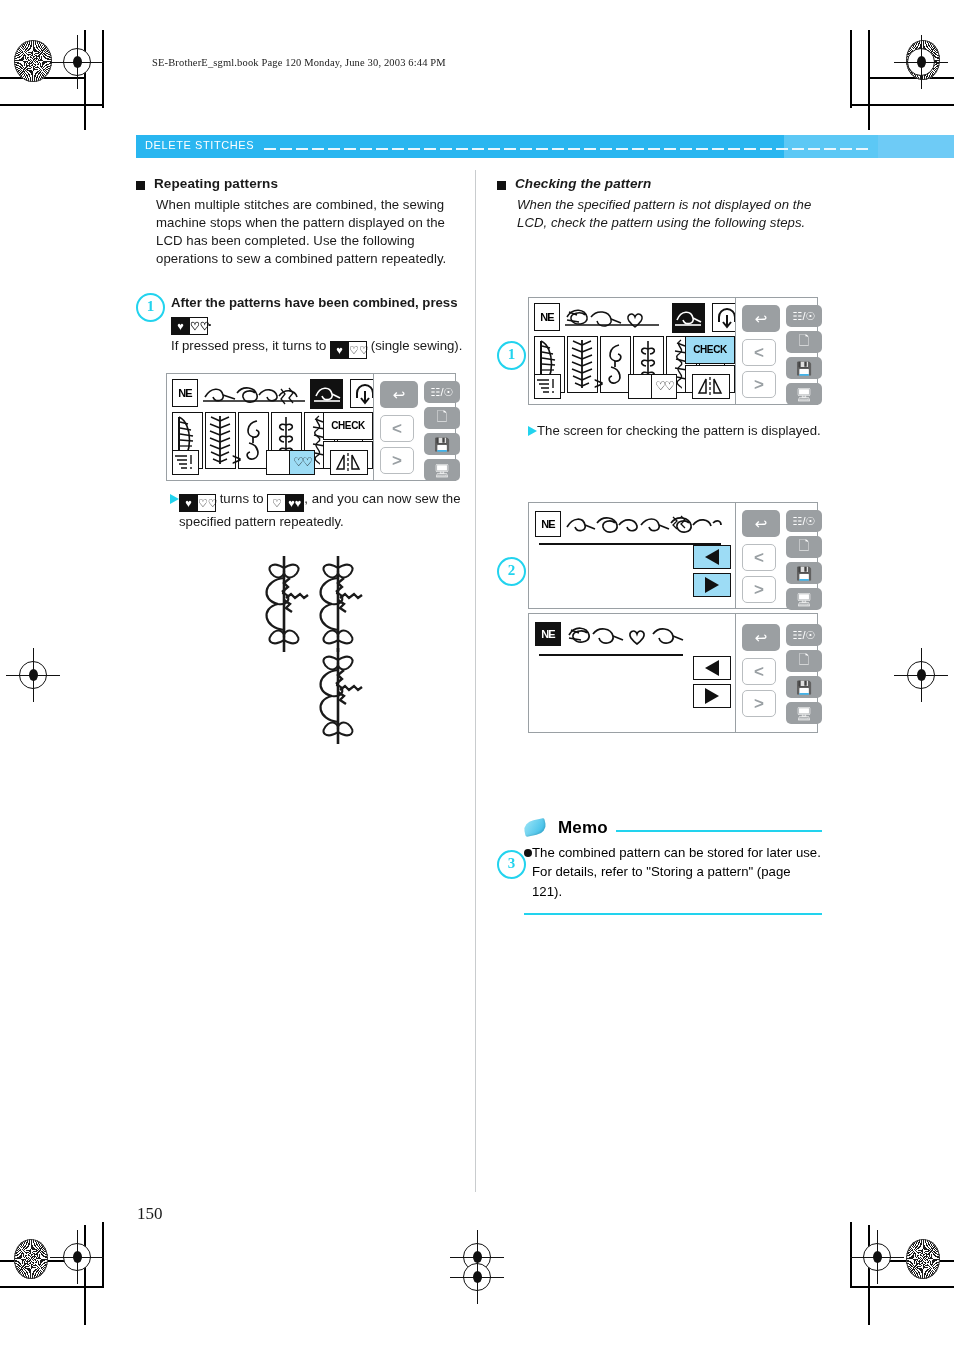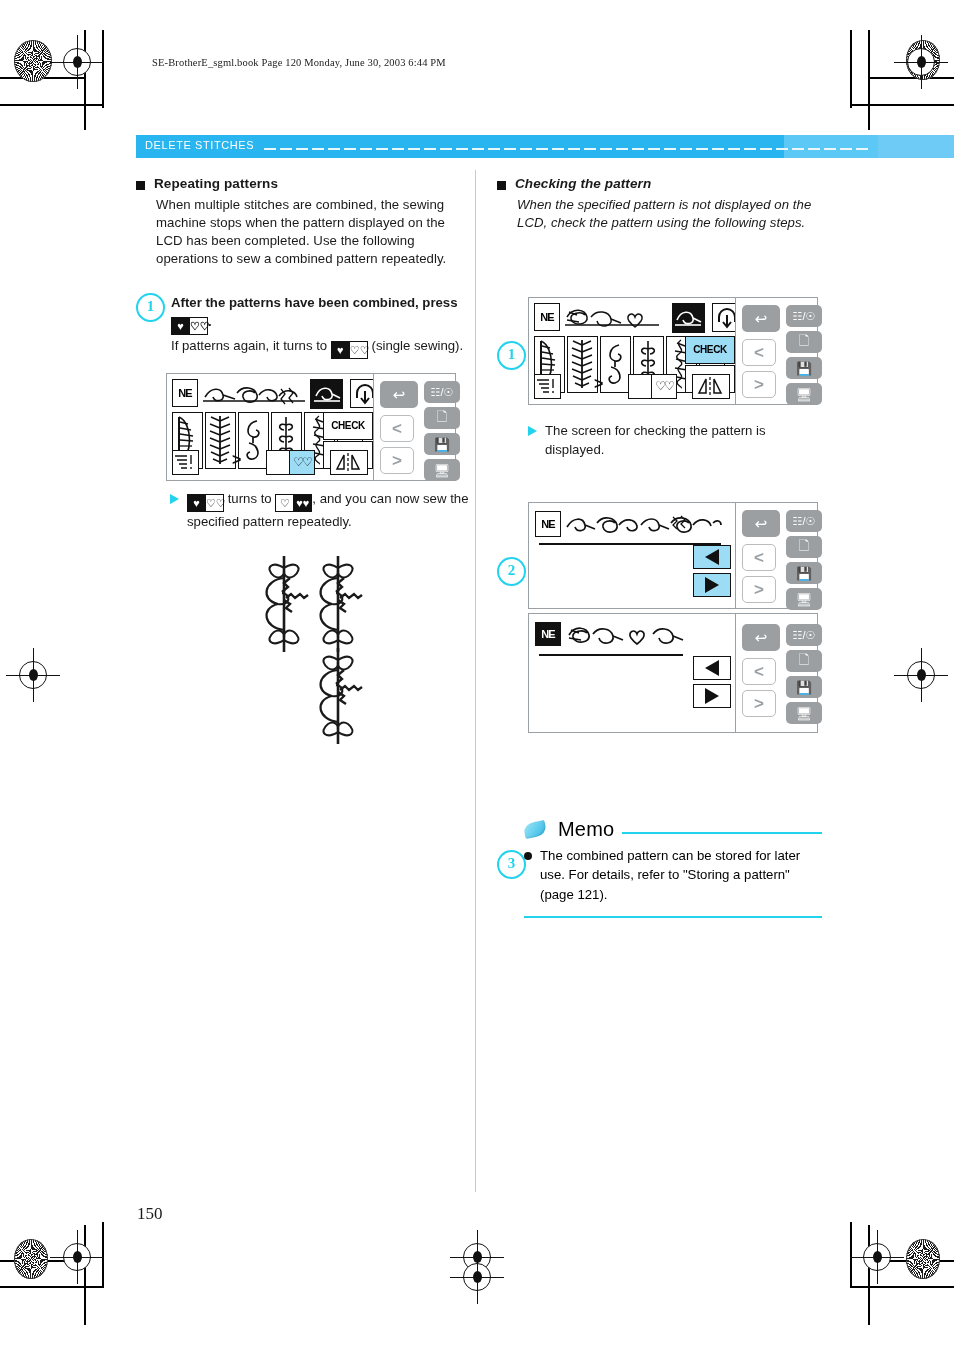"If patterns again, it turns" span { text: patterns again -> pressed press }
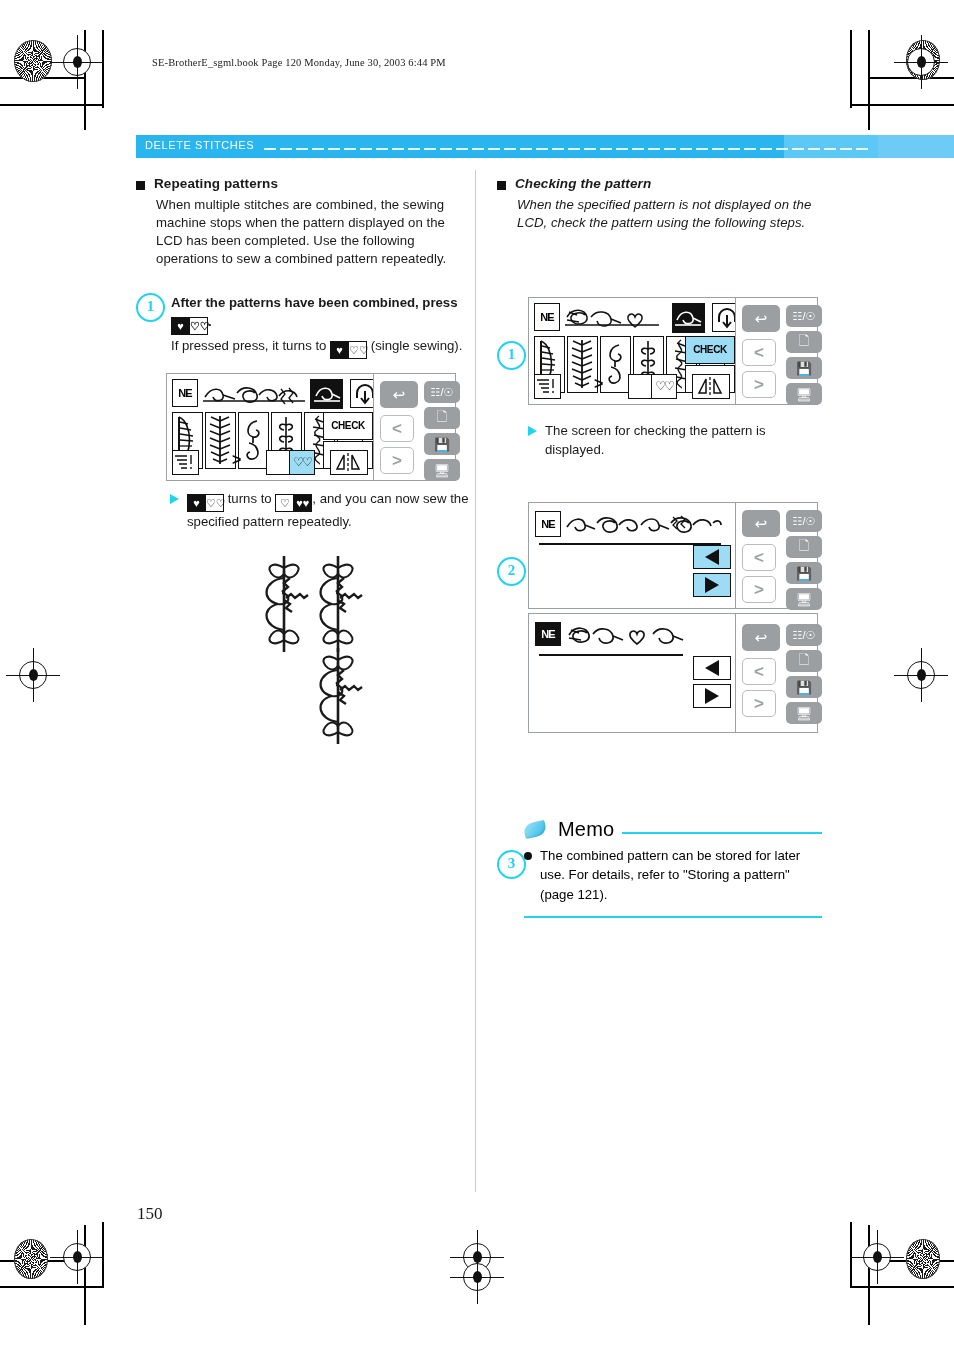"The screen for checking the" .result { gap: 8px -> none }
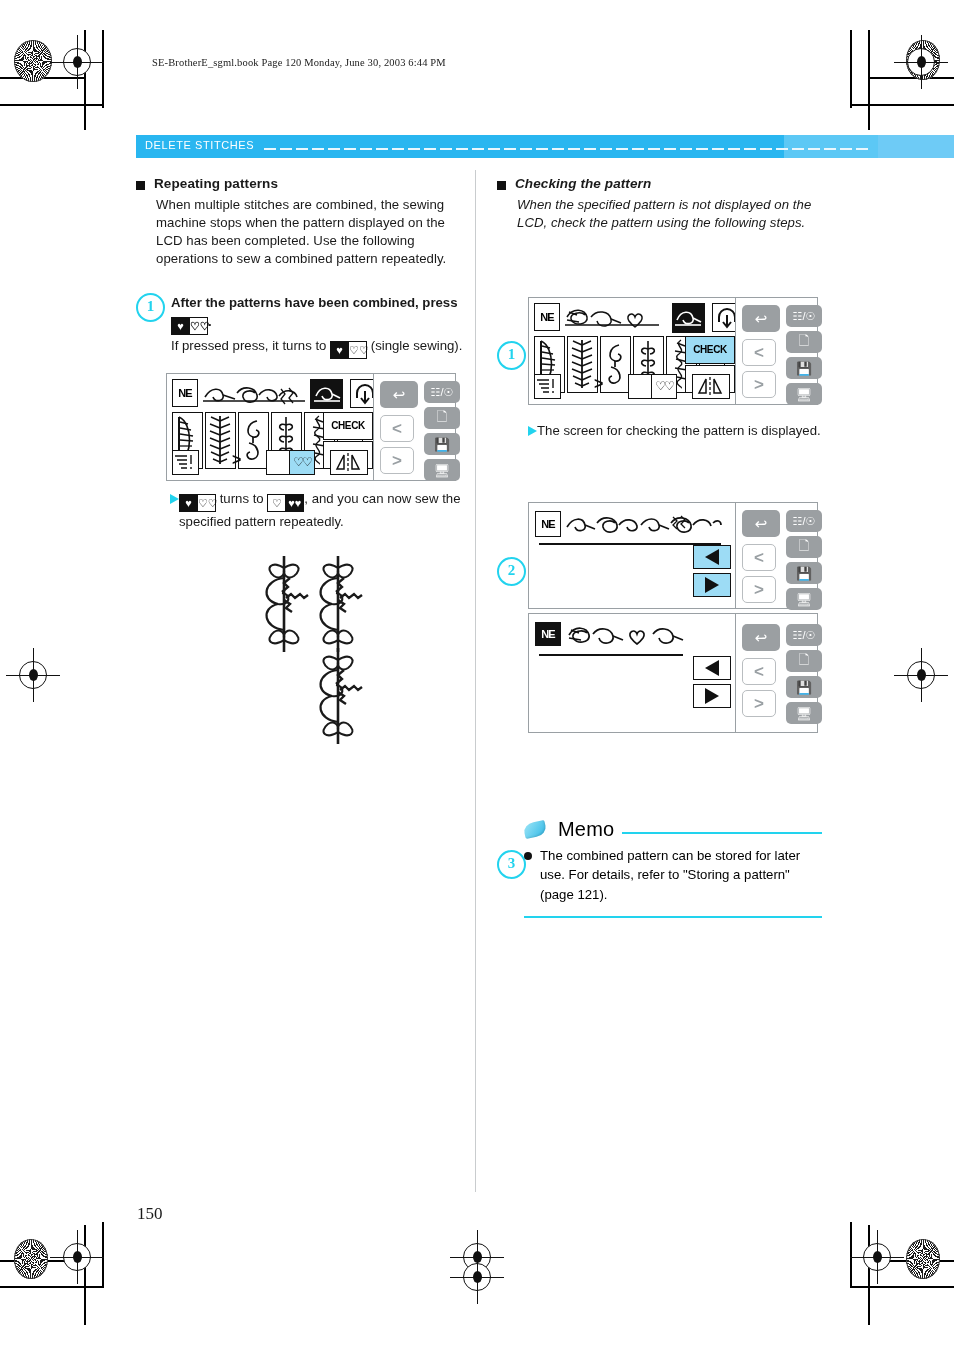"Memo" .memo .ttl .t { font-size: 20px -> 17px; font-weight: normal -> bold }
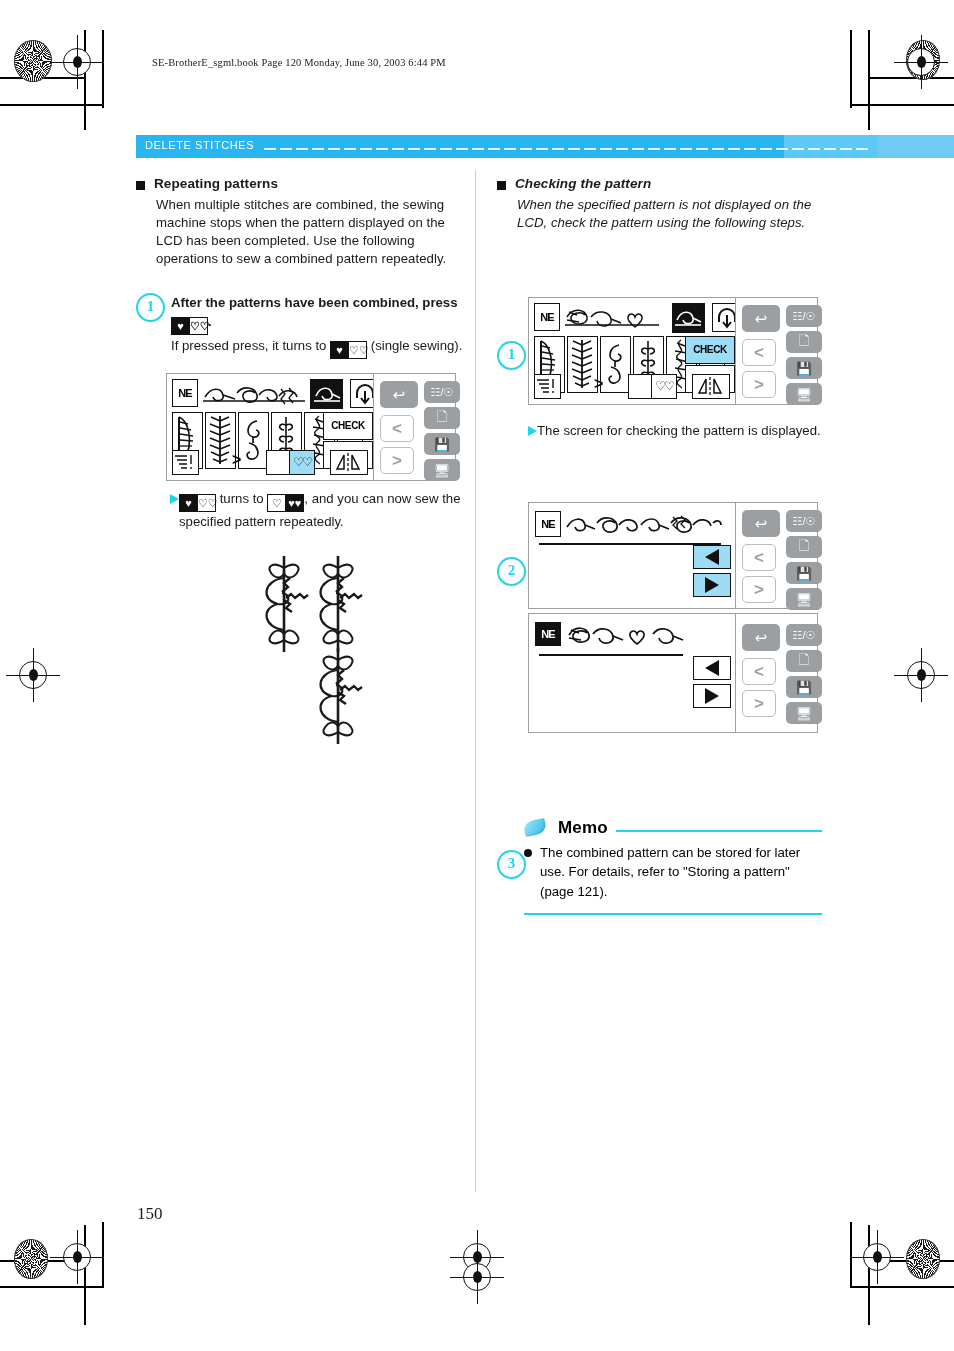"The combined pattern can be" .memo li { gap: 8px -> none }
